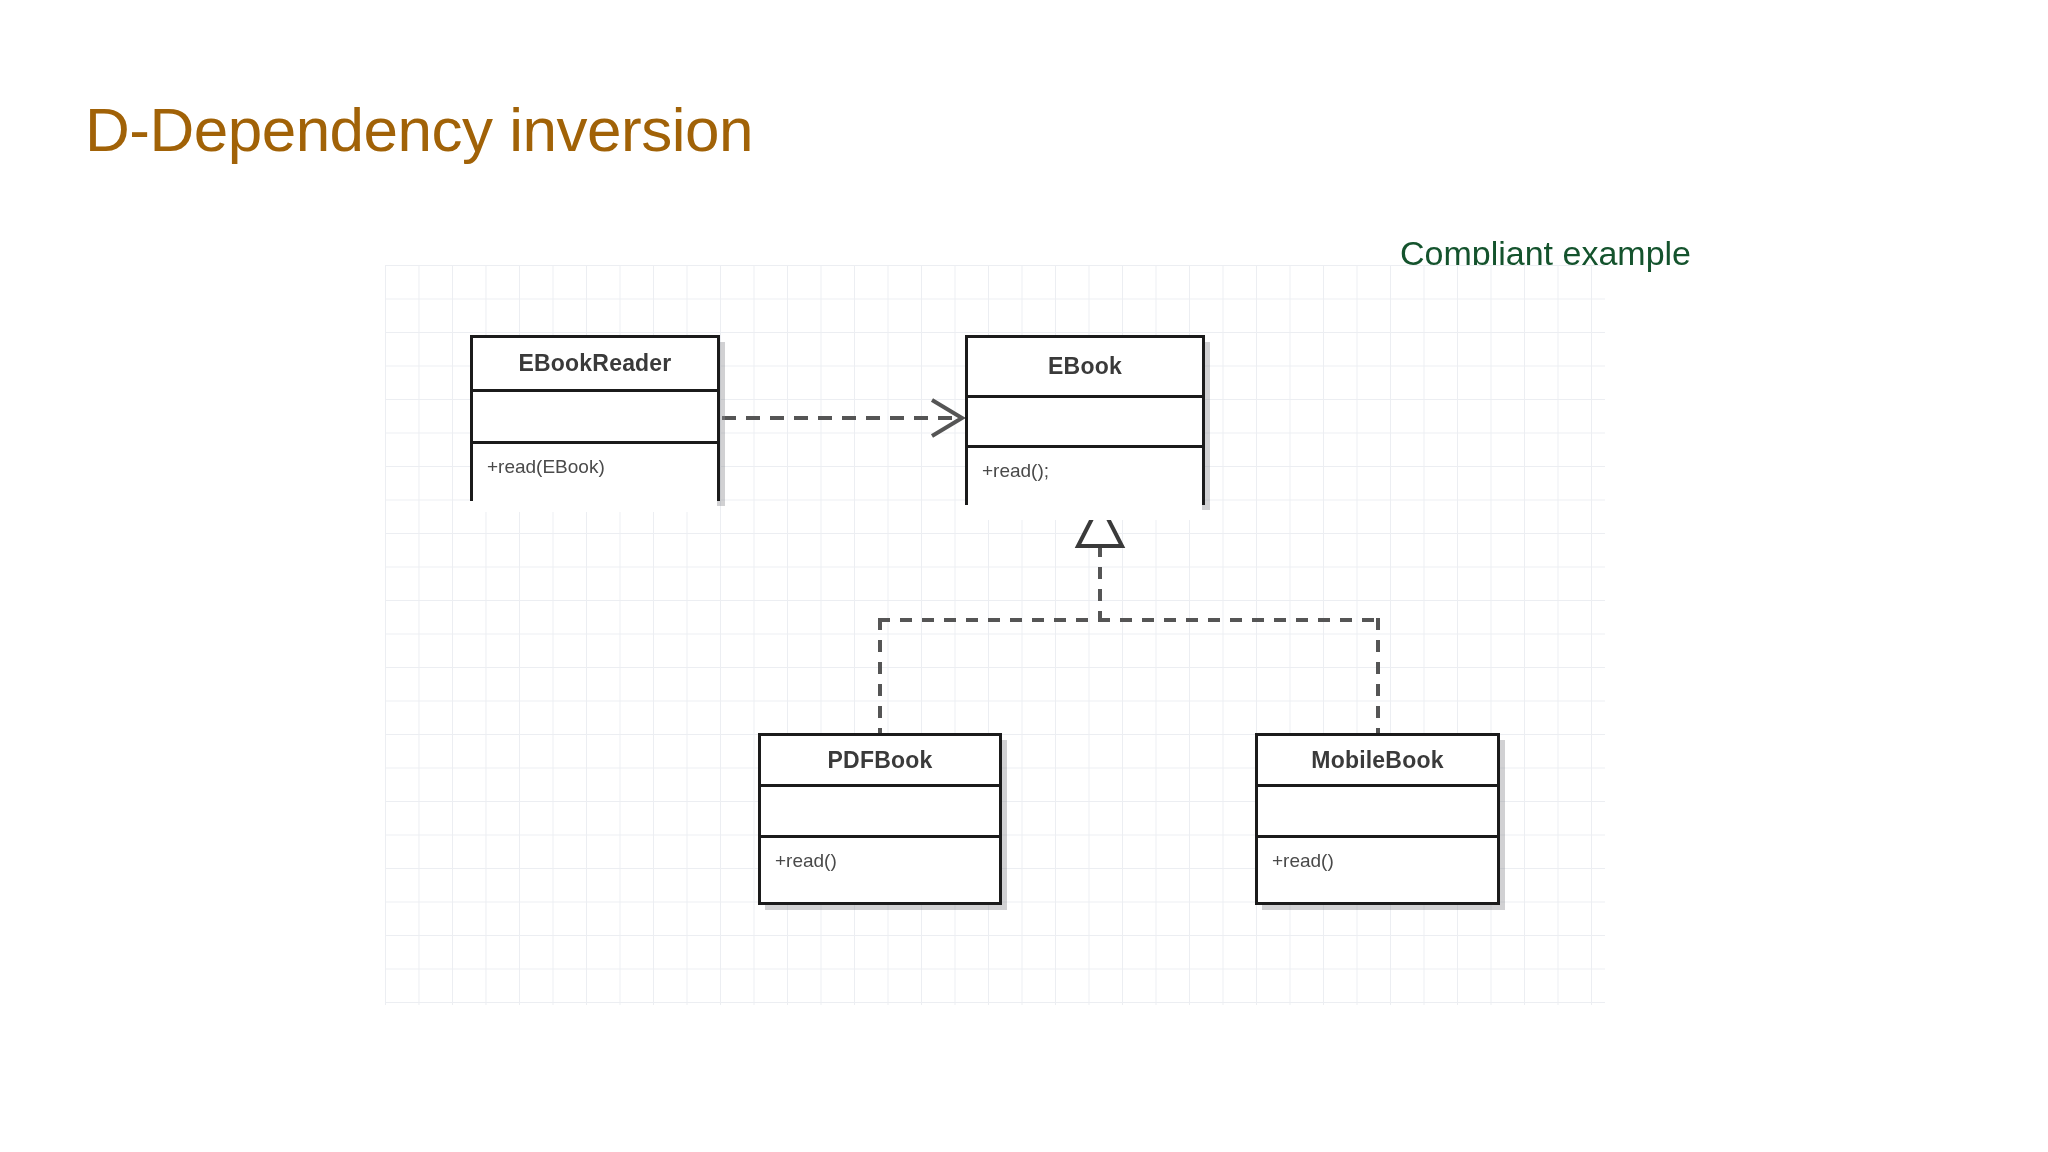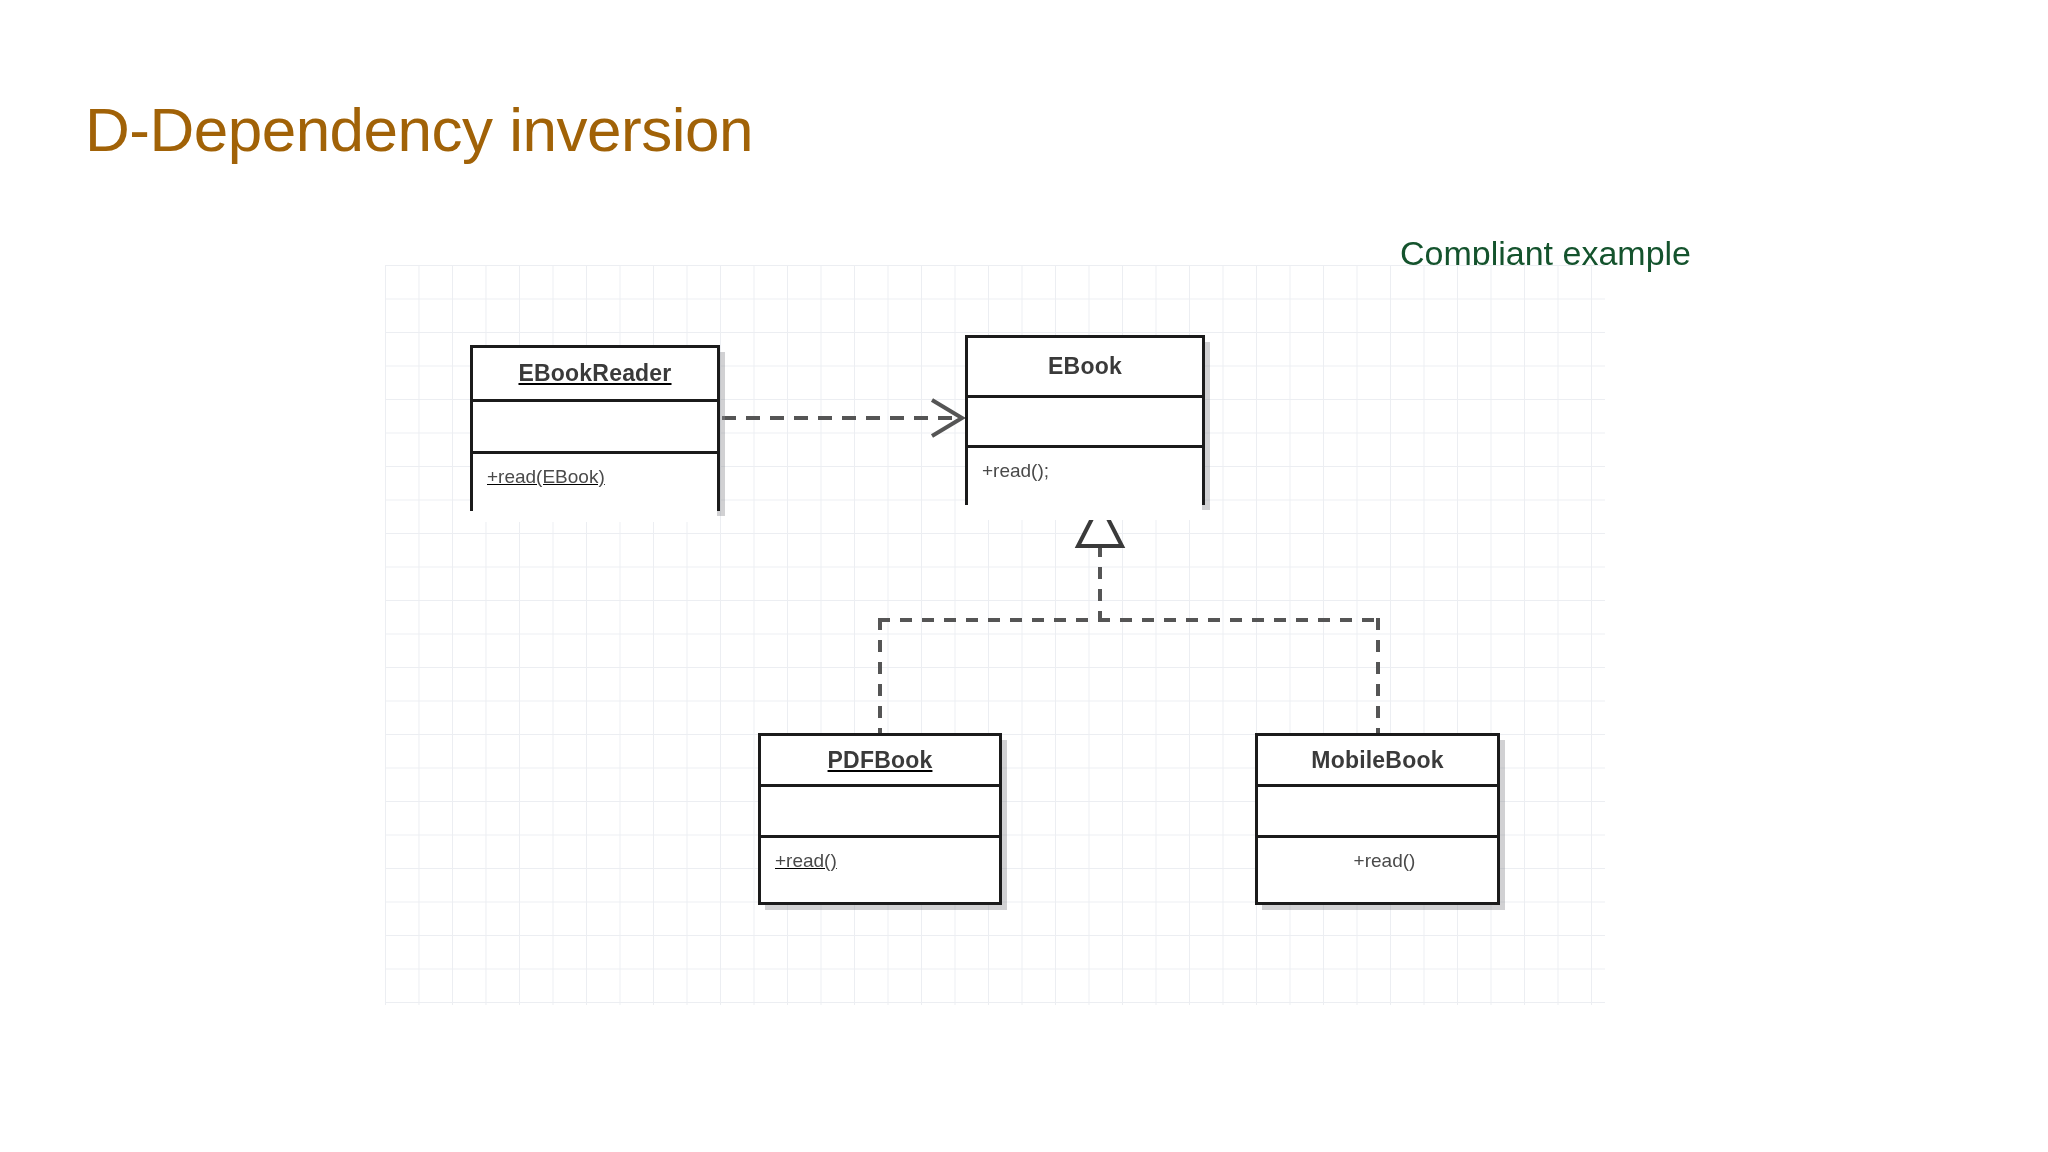"EBookReader" #class-ebookreader { text-decoration: underline -> none; top: 345px -> 335px }
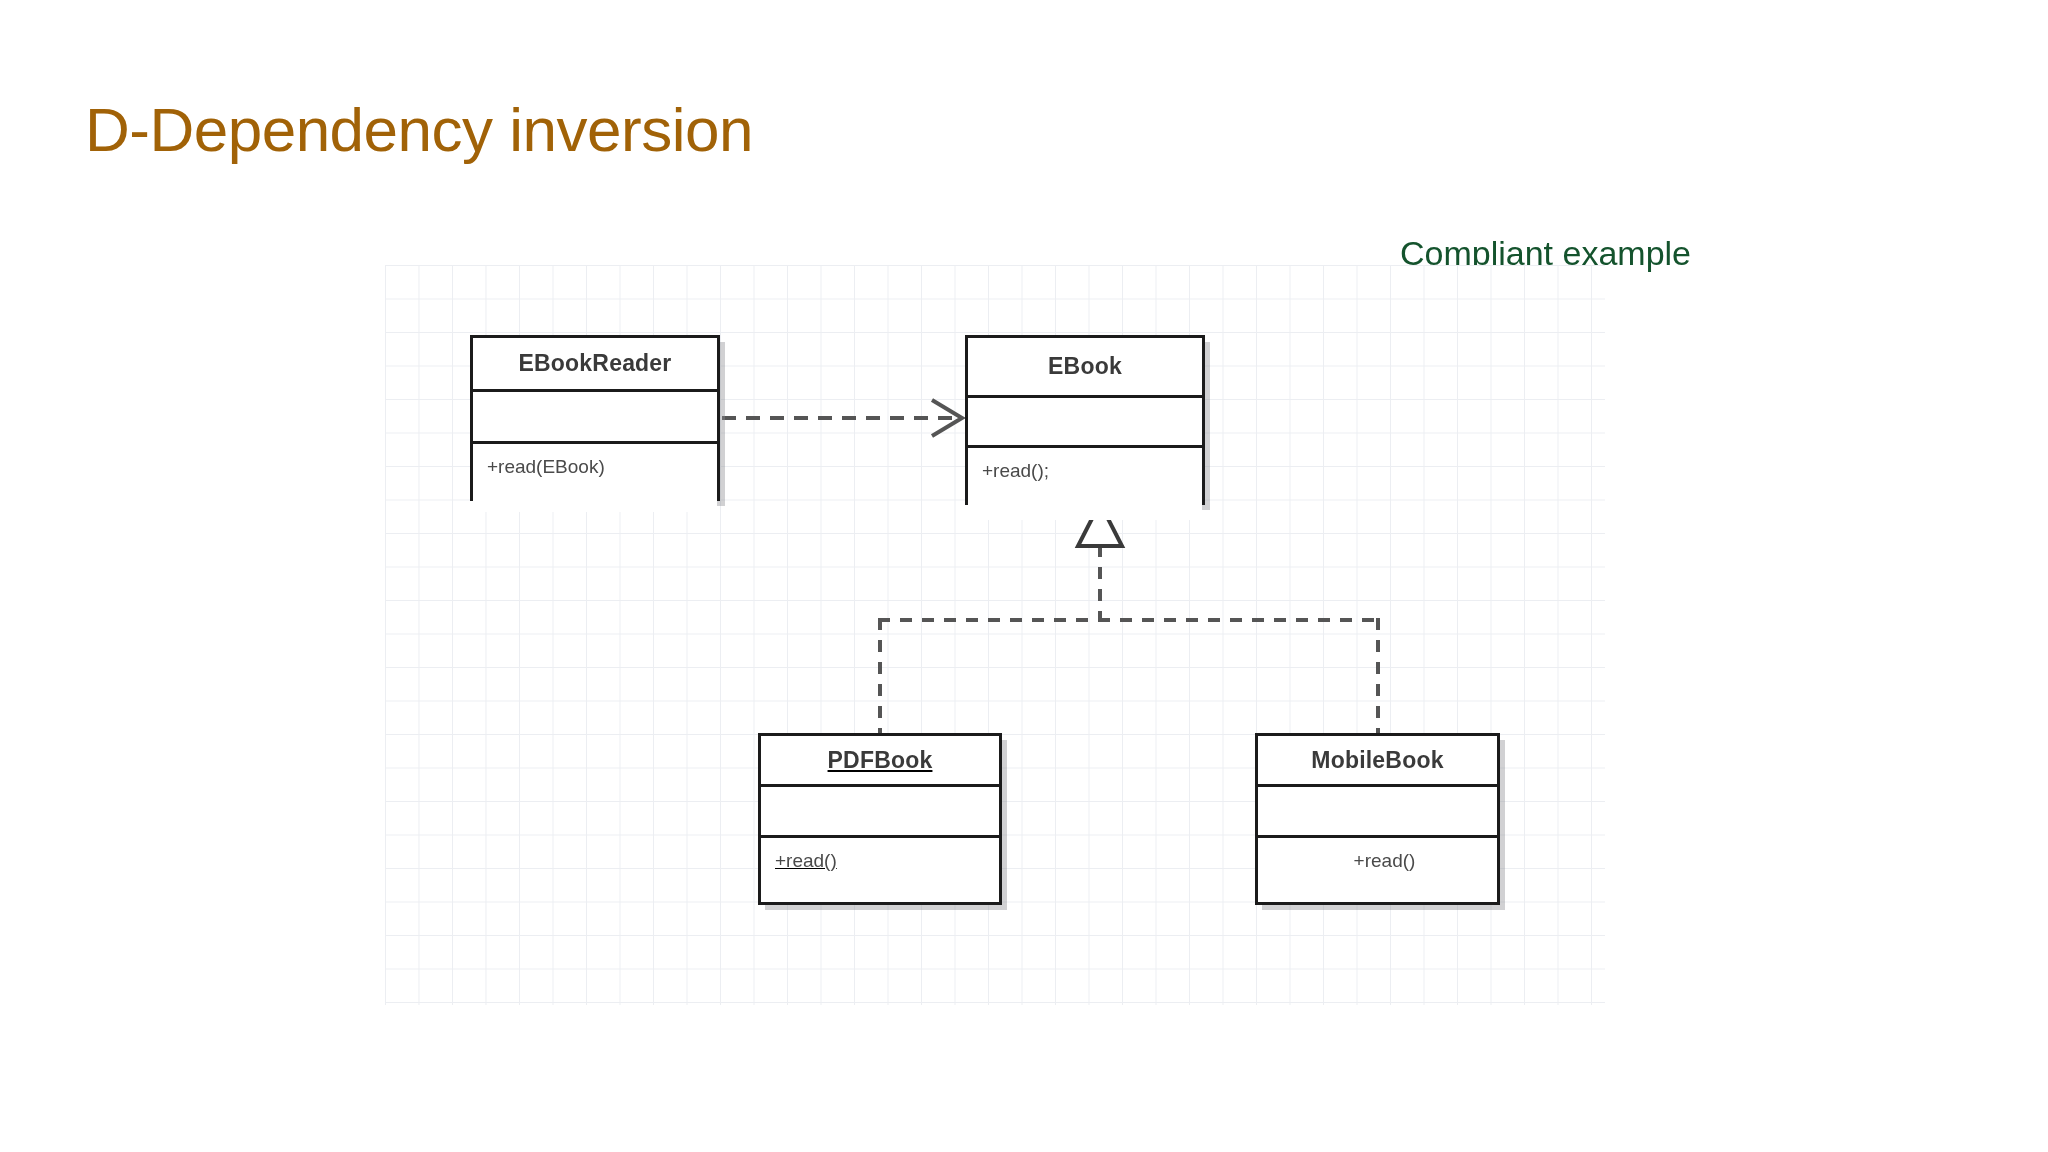"PDFBook" #class-pdfbook { text-decoration: underline -> none }
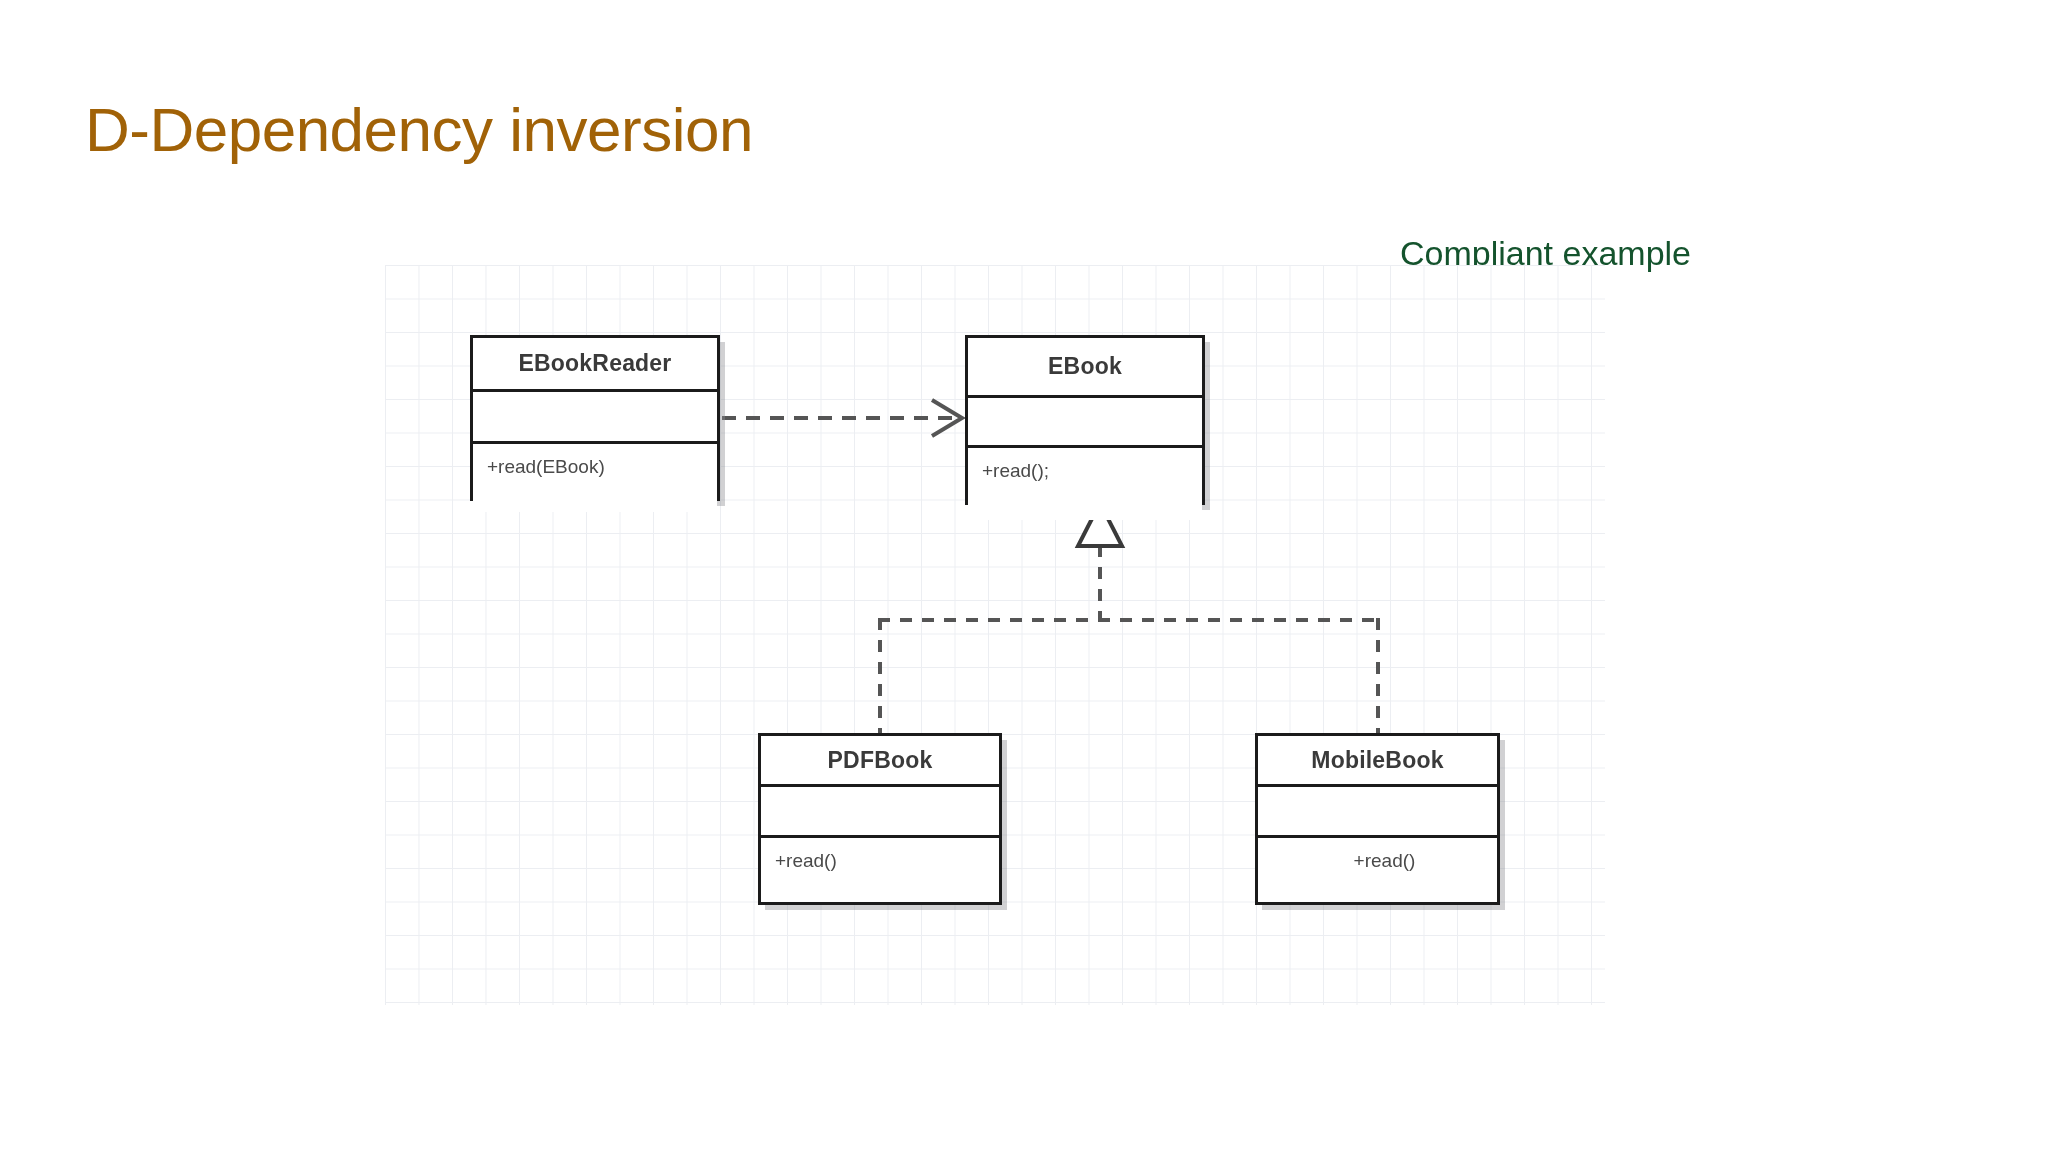"MobileBook" #class-mobilebook { text-align: center -> none }
